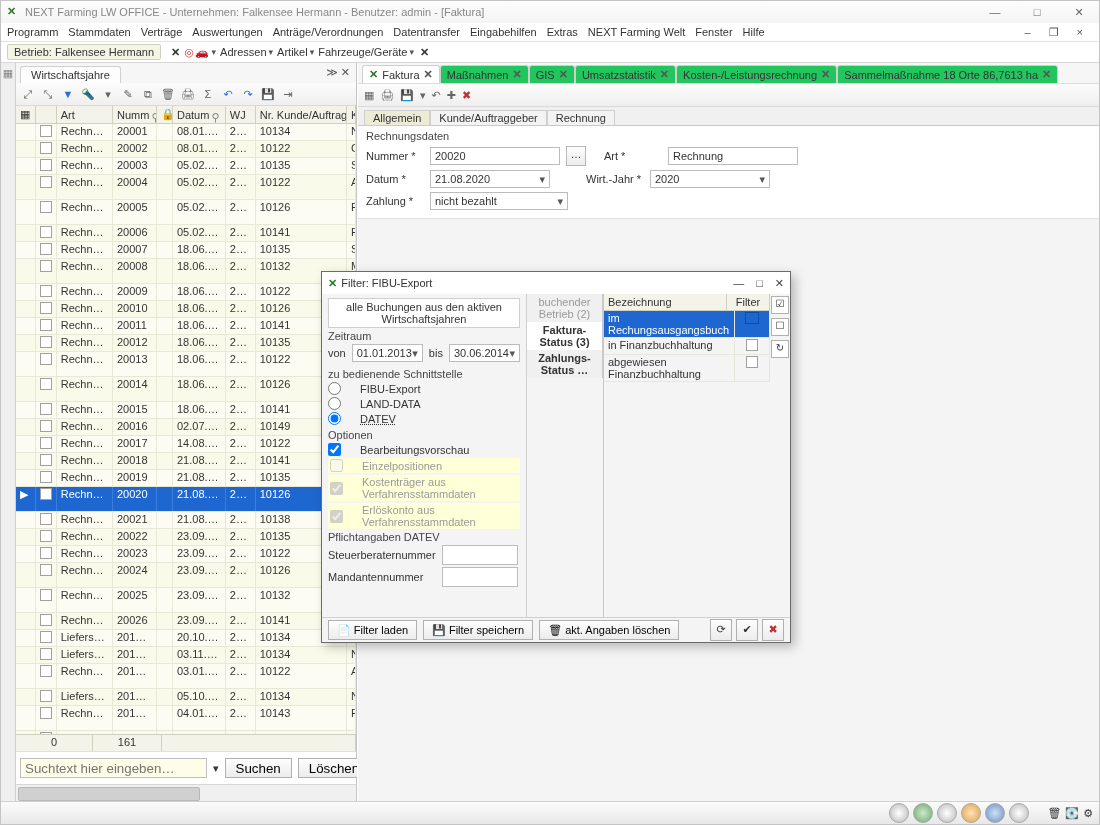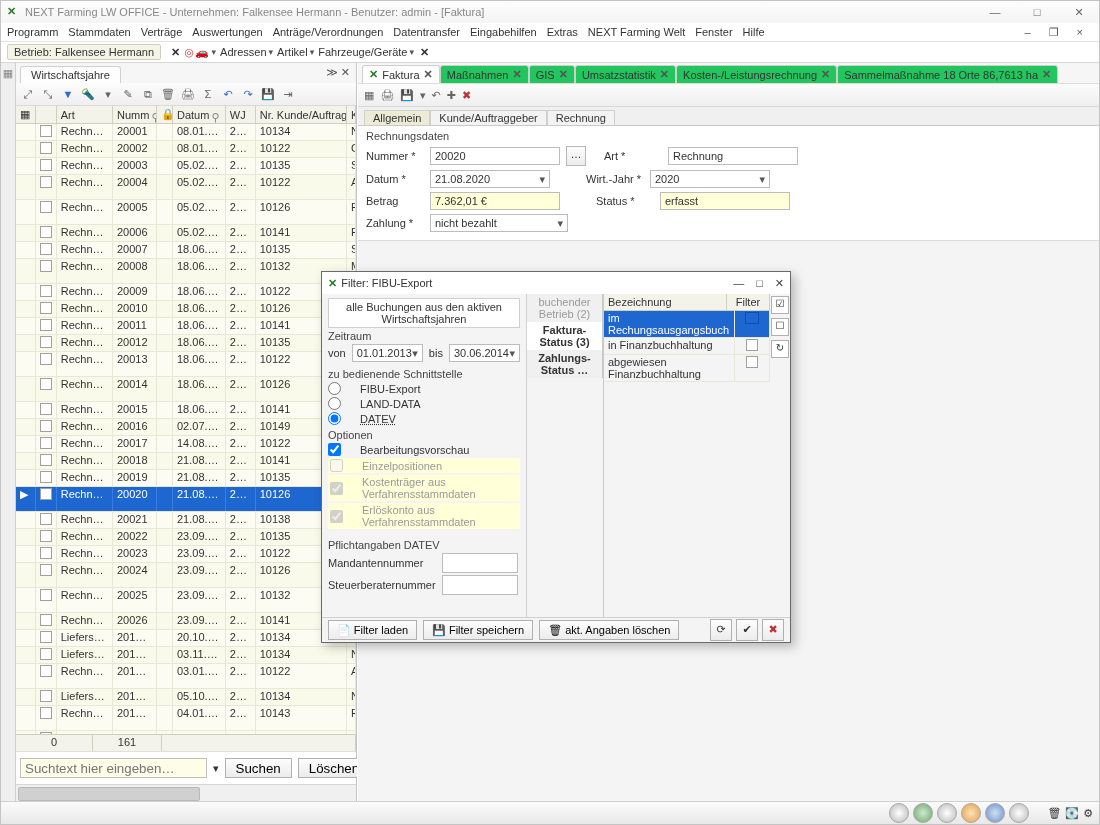"Betrag" div.frow { html: <div> <label>Betrag</label> <div>7.362,01 €</div> <label>Status</label> <div>erfasst</div> </div> -> none }
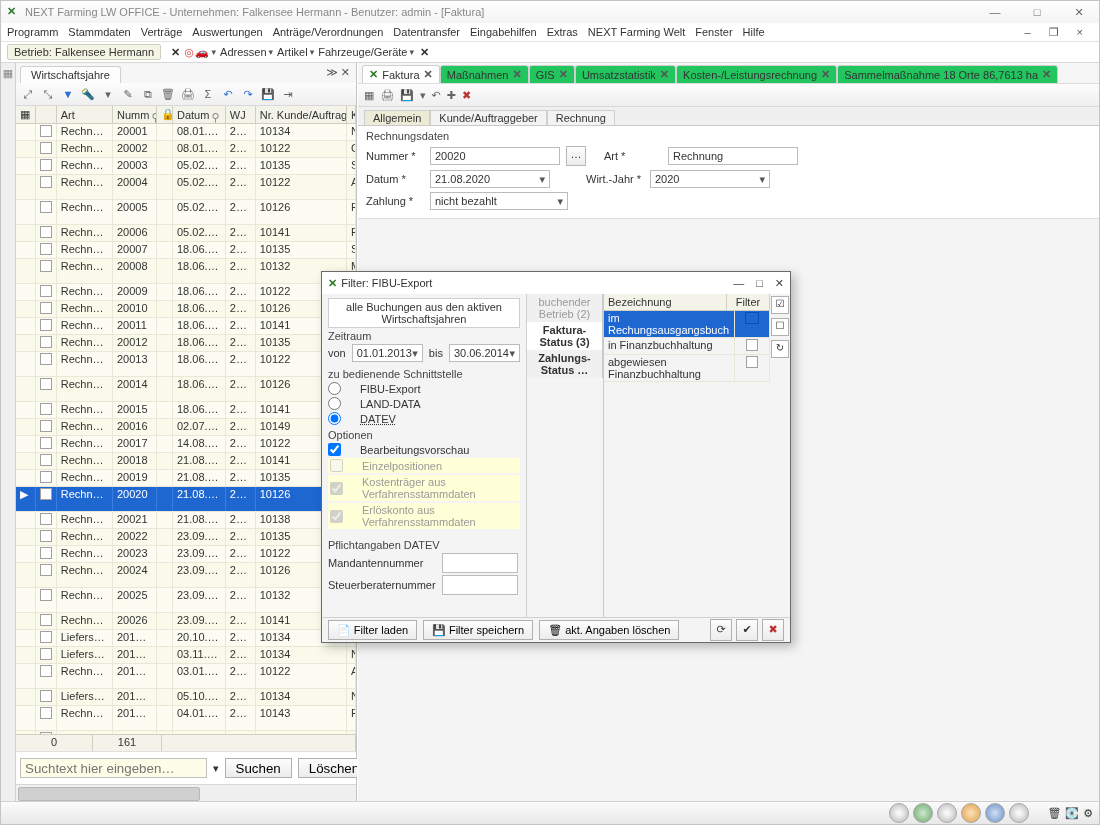"Pflichtangaben DATEV" div.h { margin-top: 8px -> 0 }
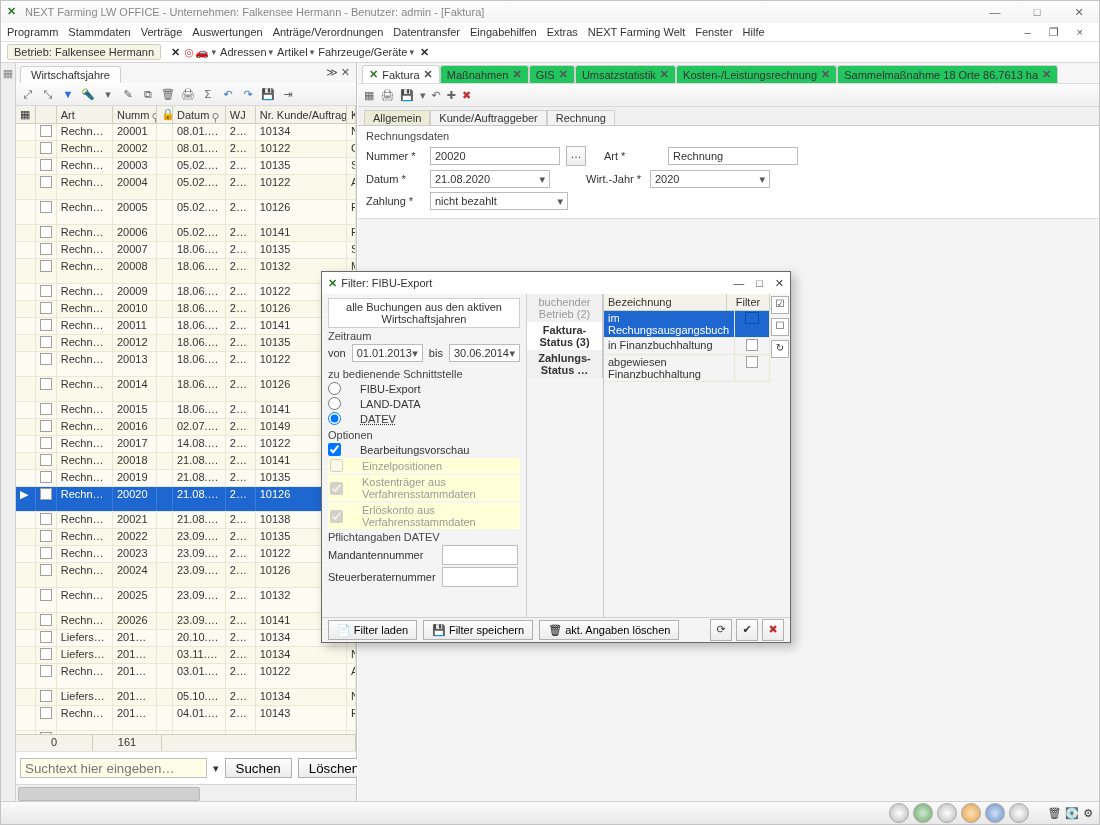"Mandantennummer" div.frow { order: before "Steuerberaternummer" -> after "Steuerberaternummer" }
